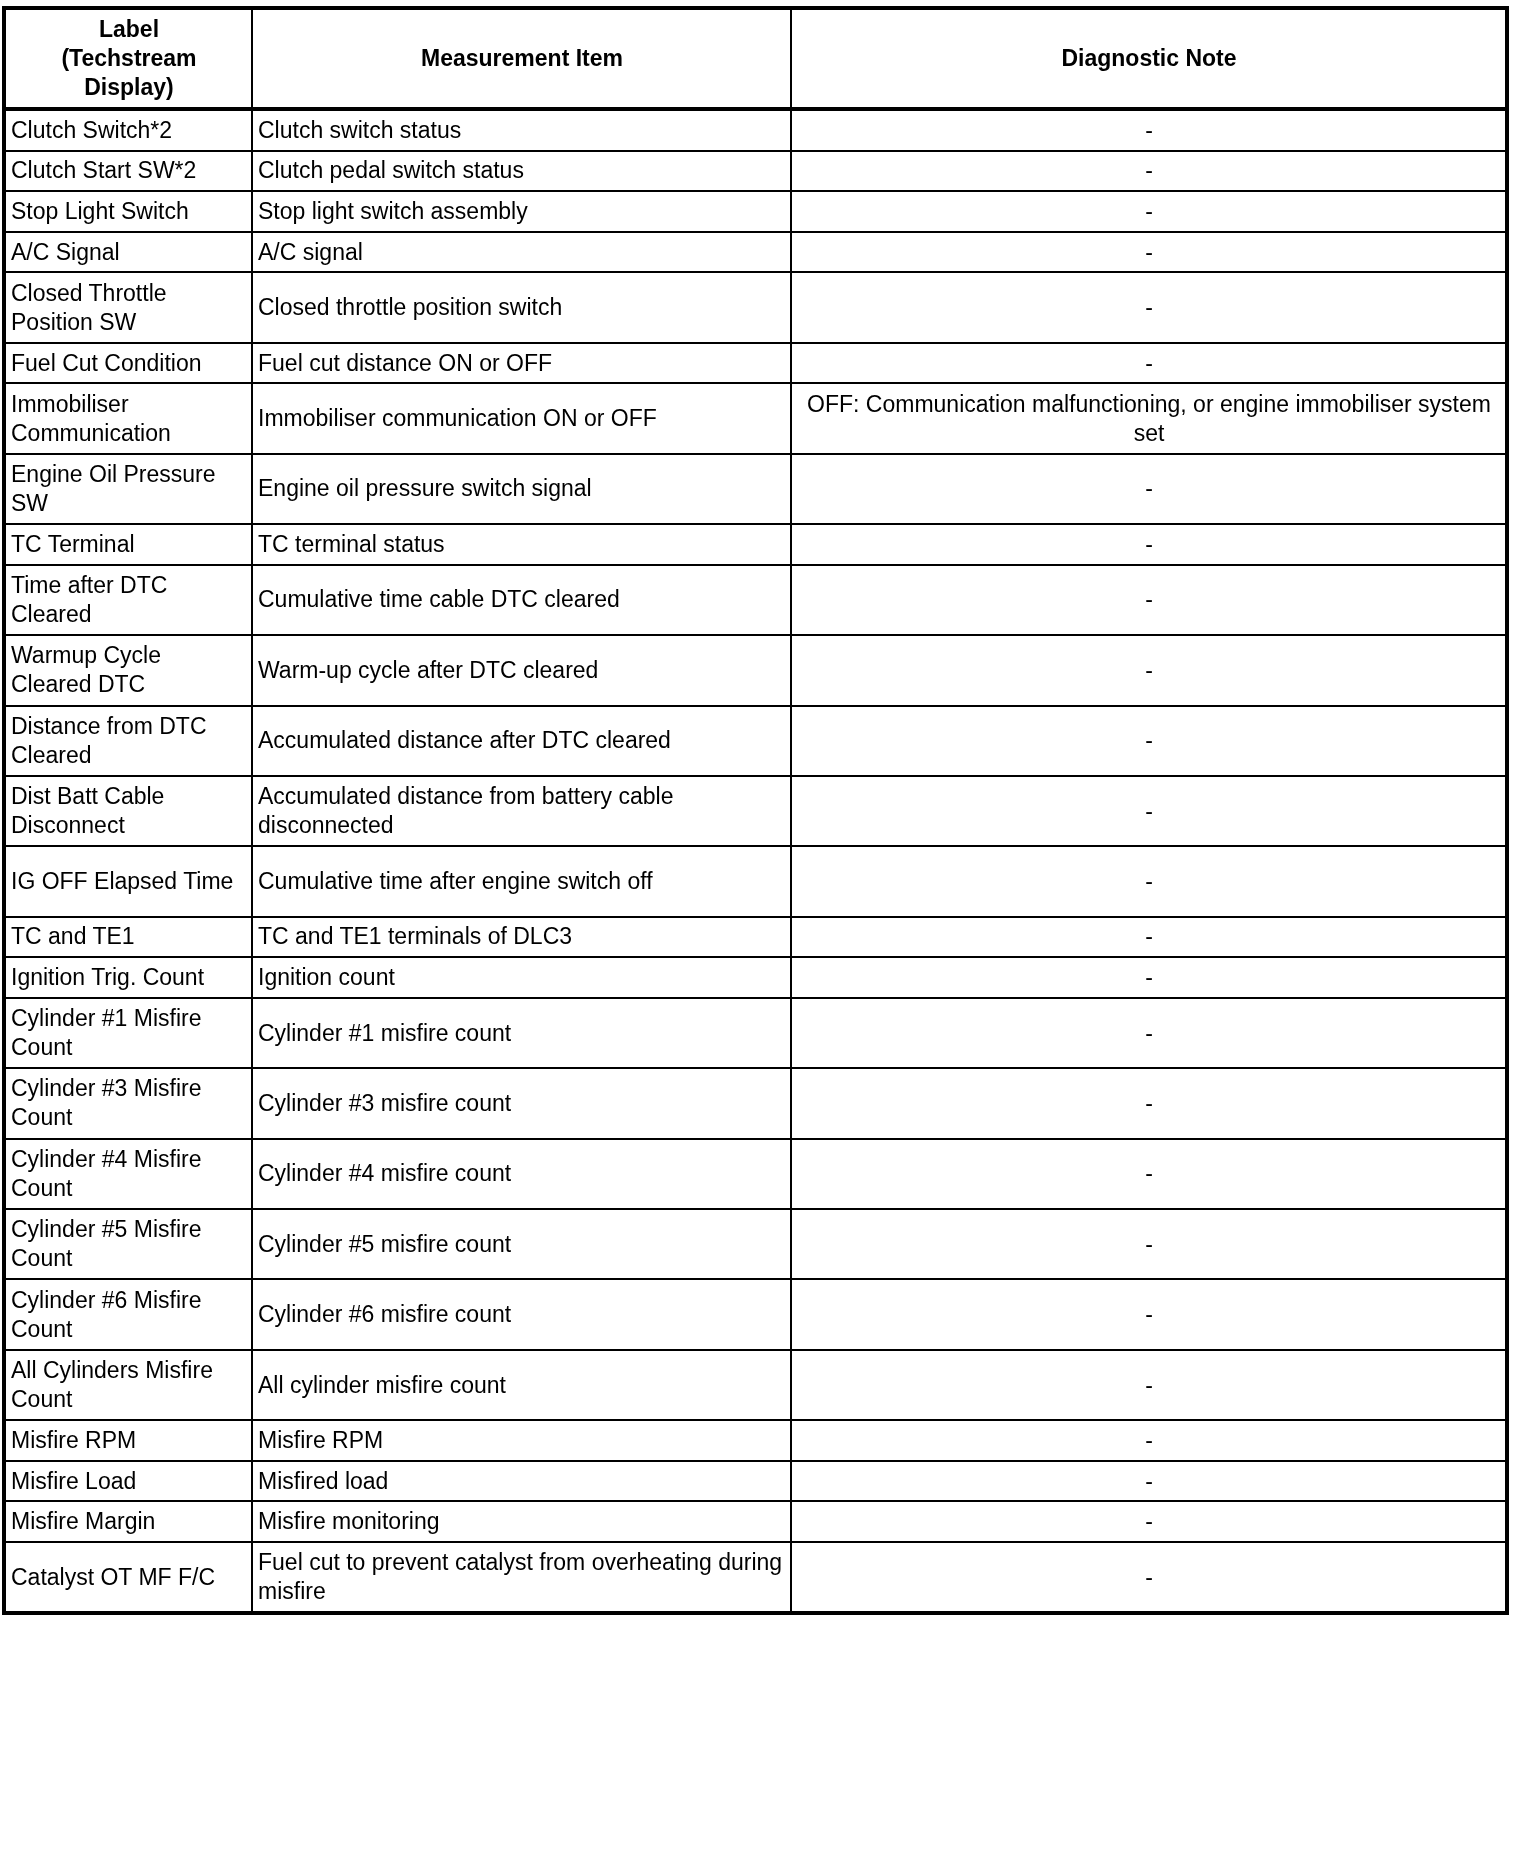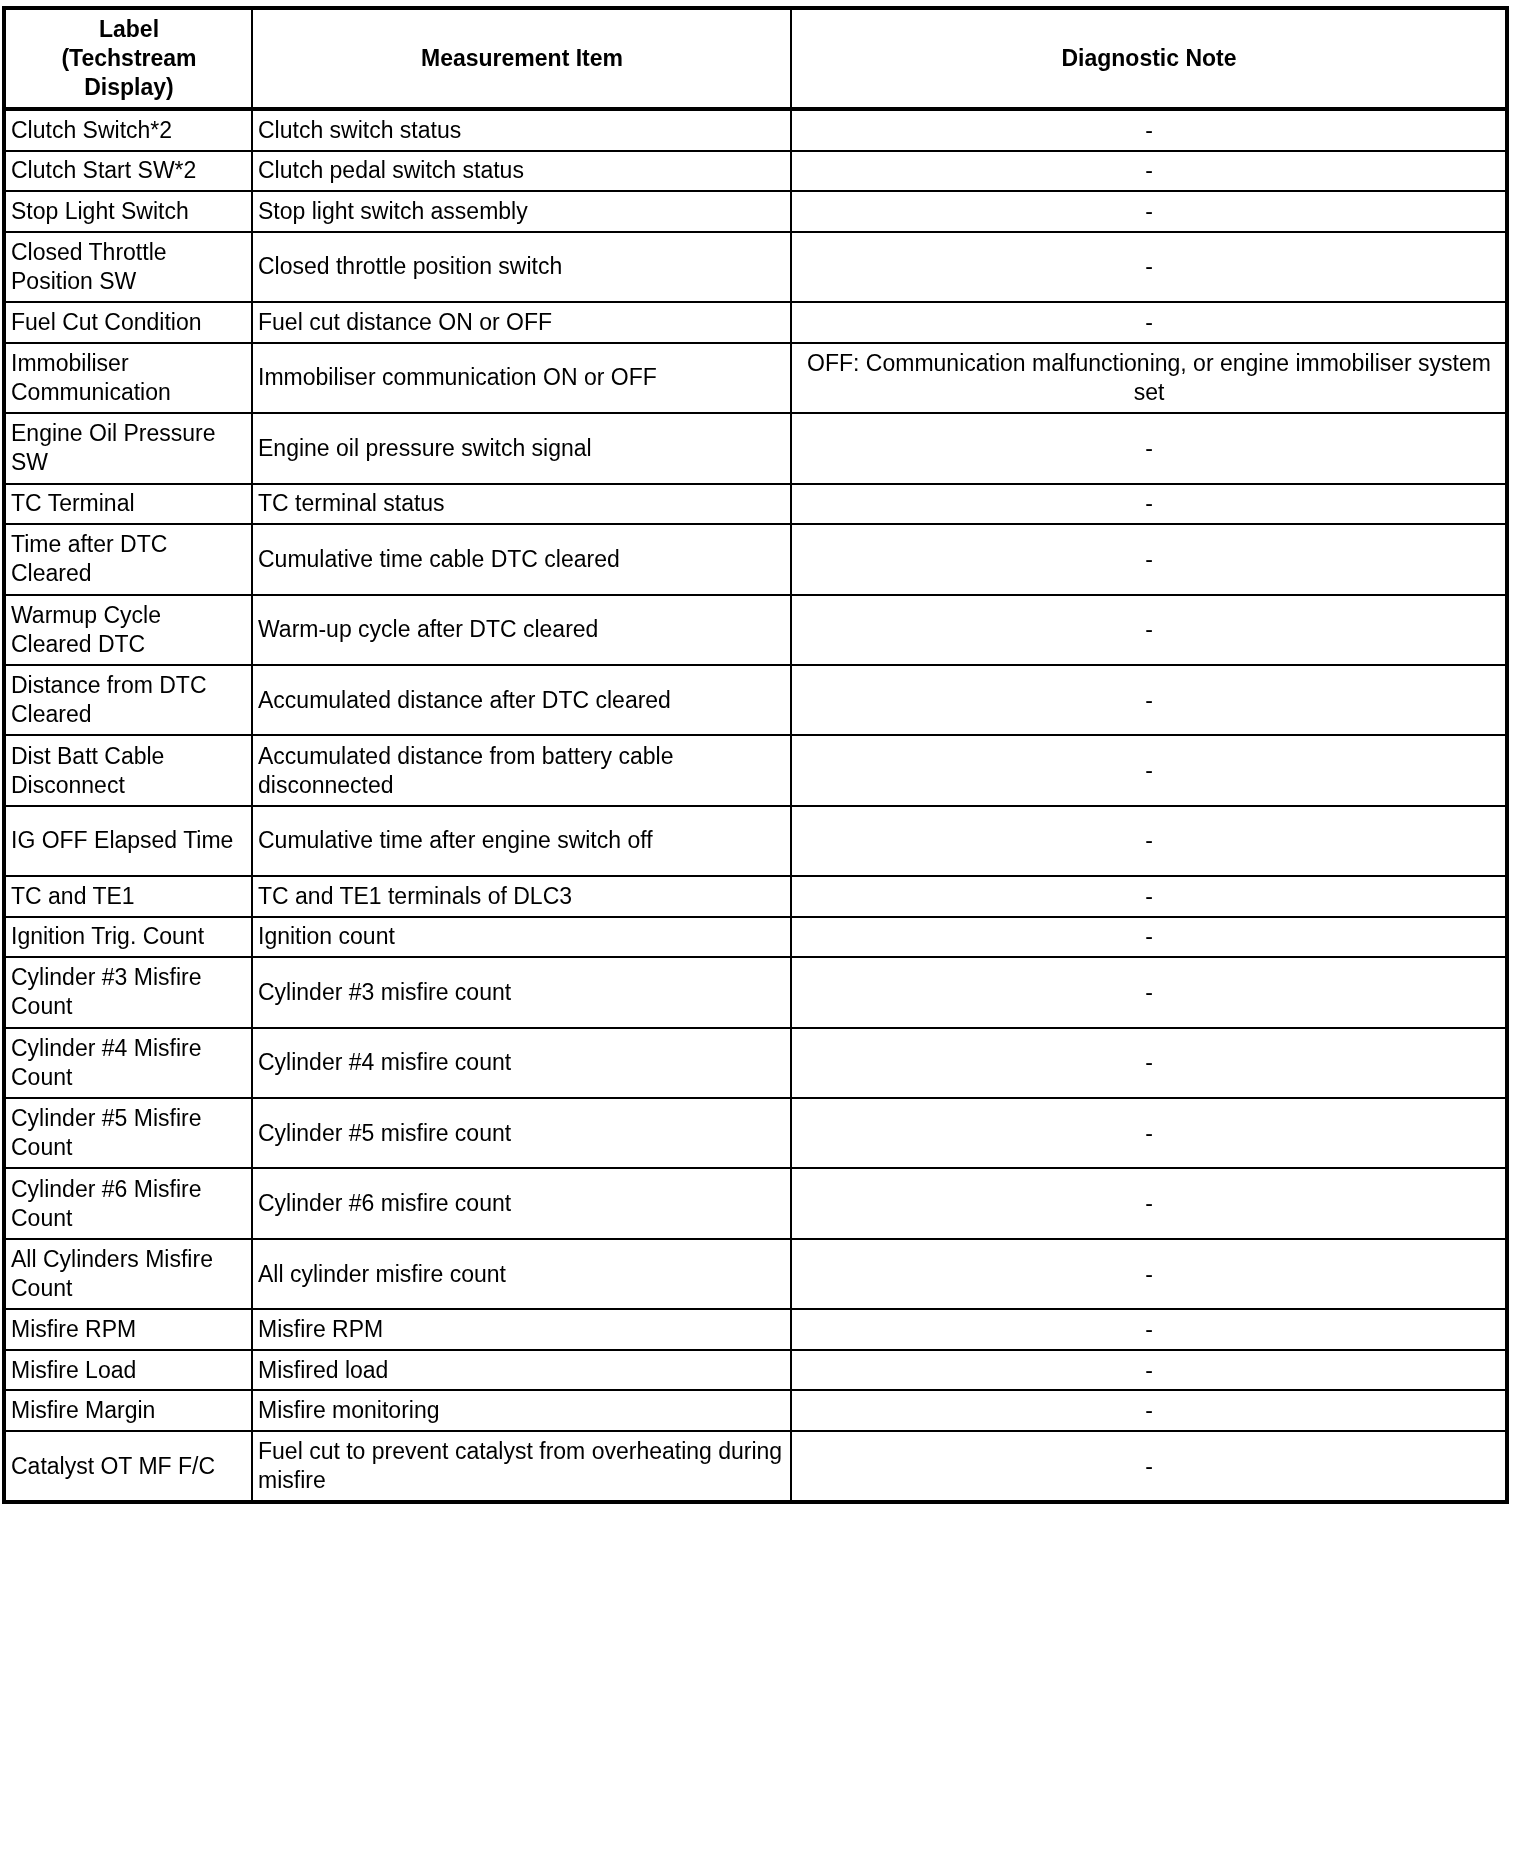"A/C Signal" tr.single { html: none -> <tr> <td>A/C Signal</td> <td>A/C signal</td> <td>-</td> </tr> }
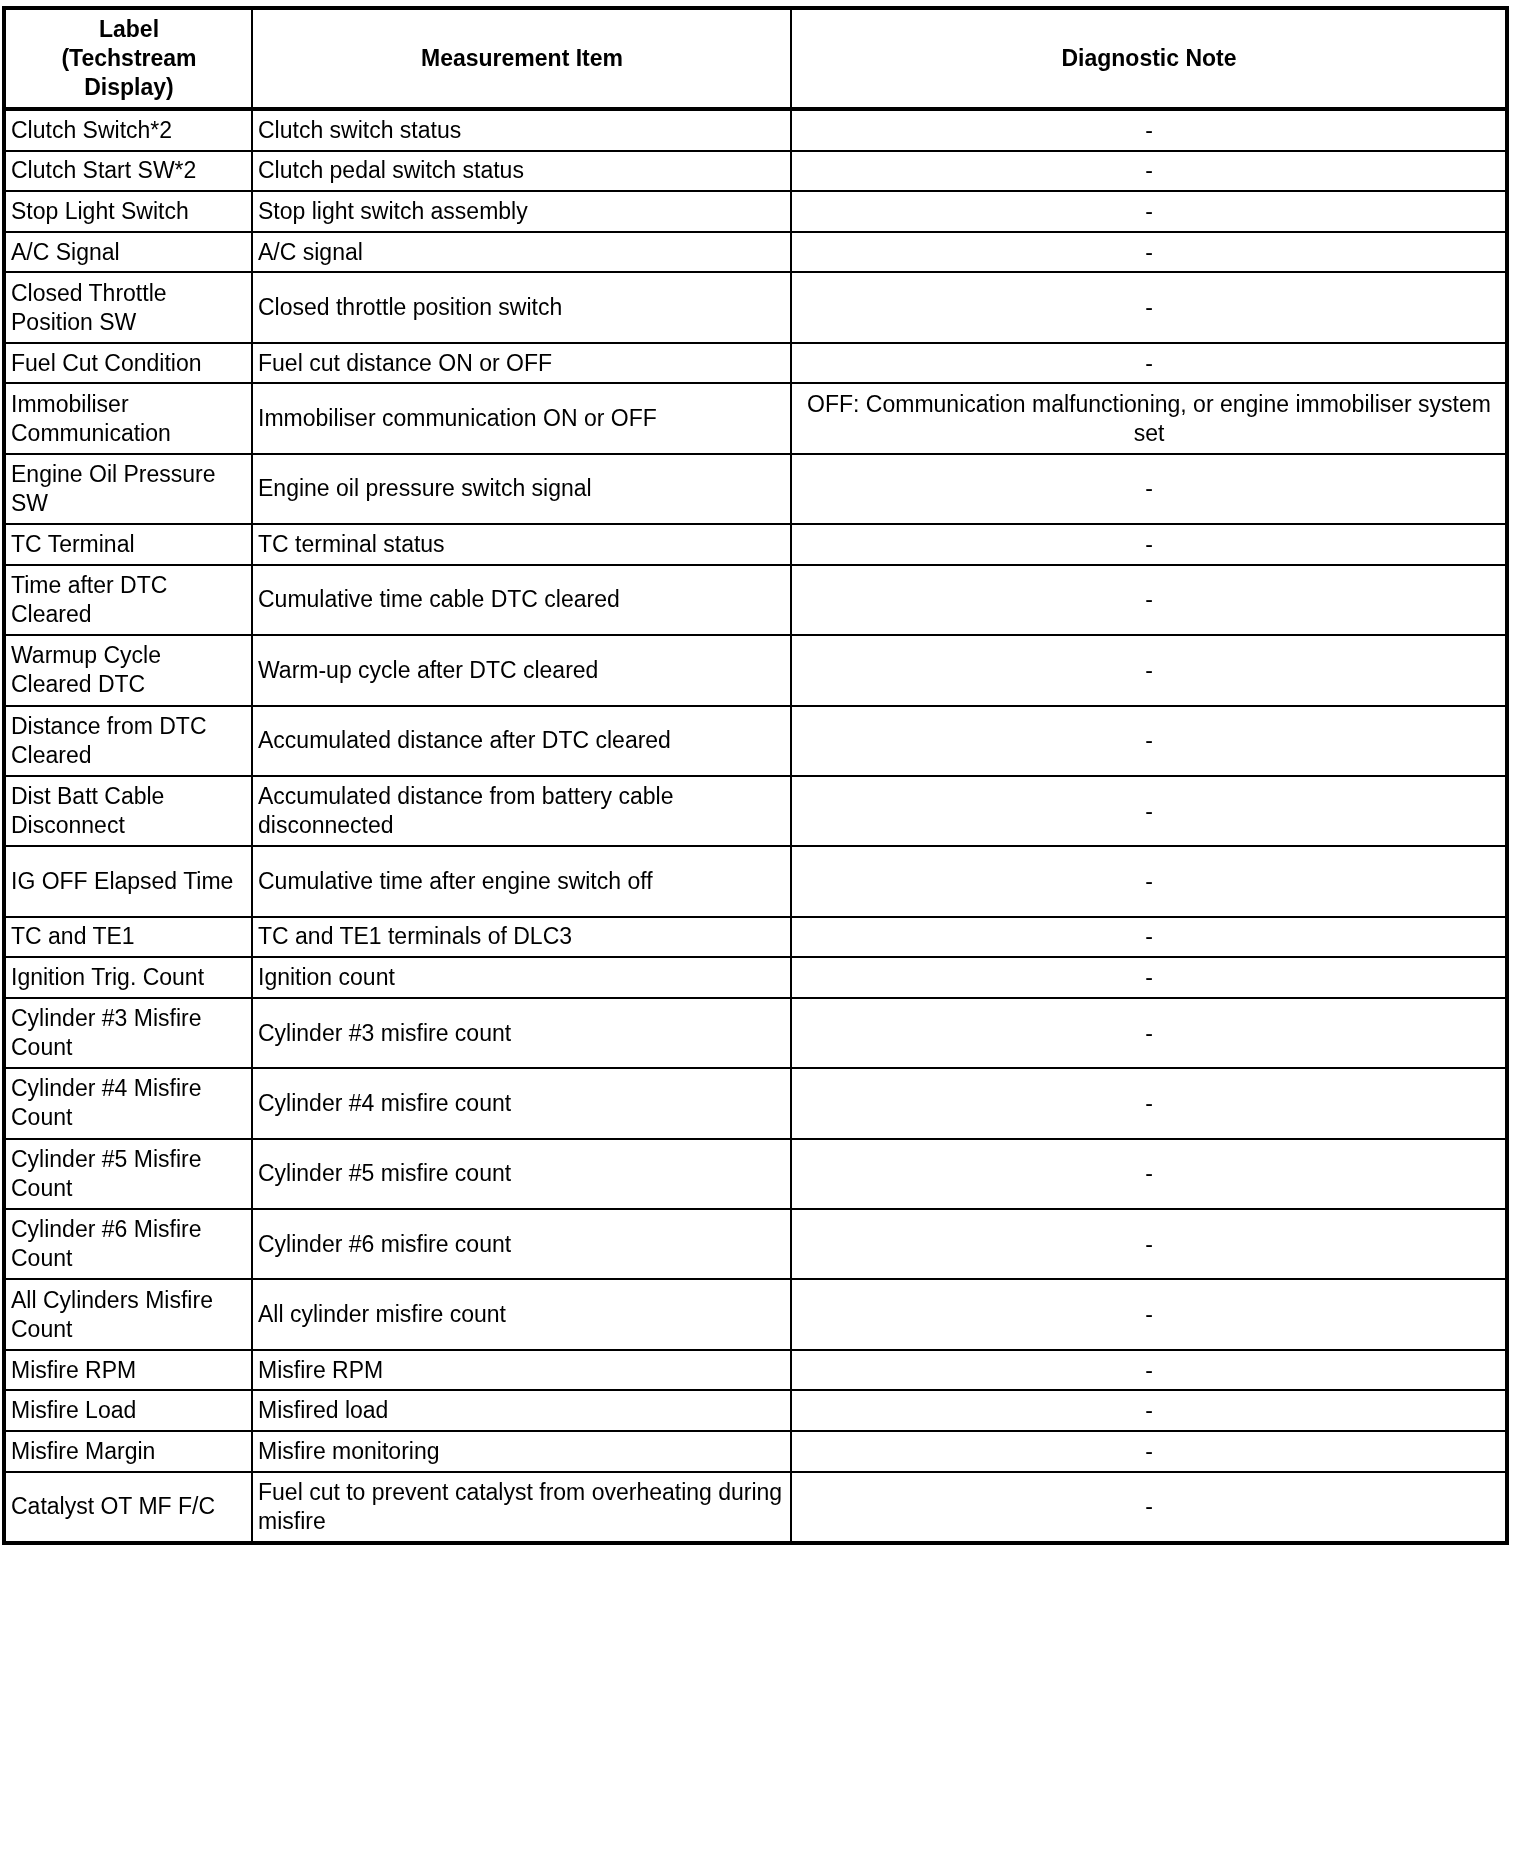"Cylinder #1 Misfire Count" tr.double { html: none -> <tr> <td>Cylinder #1 Misfire Count</td> <td>Cylinder #1 misfire count</td> <td>-</td> </tr> }
